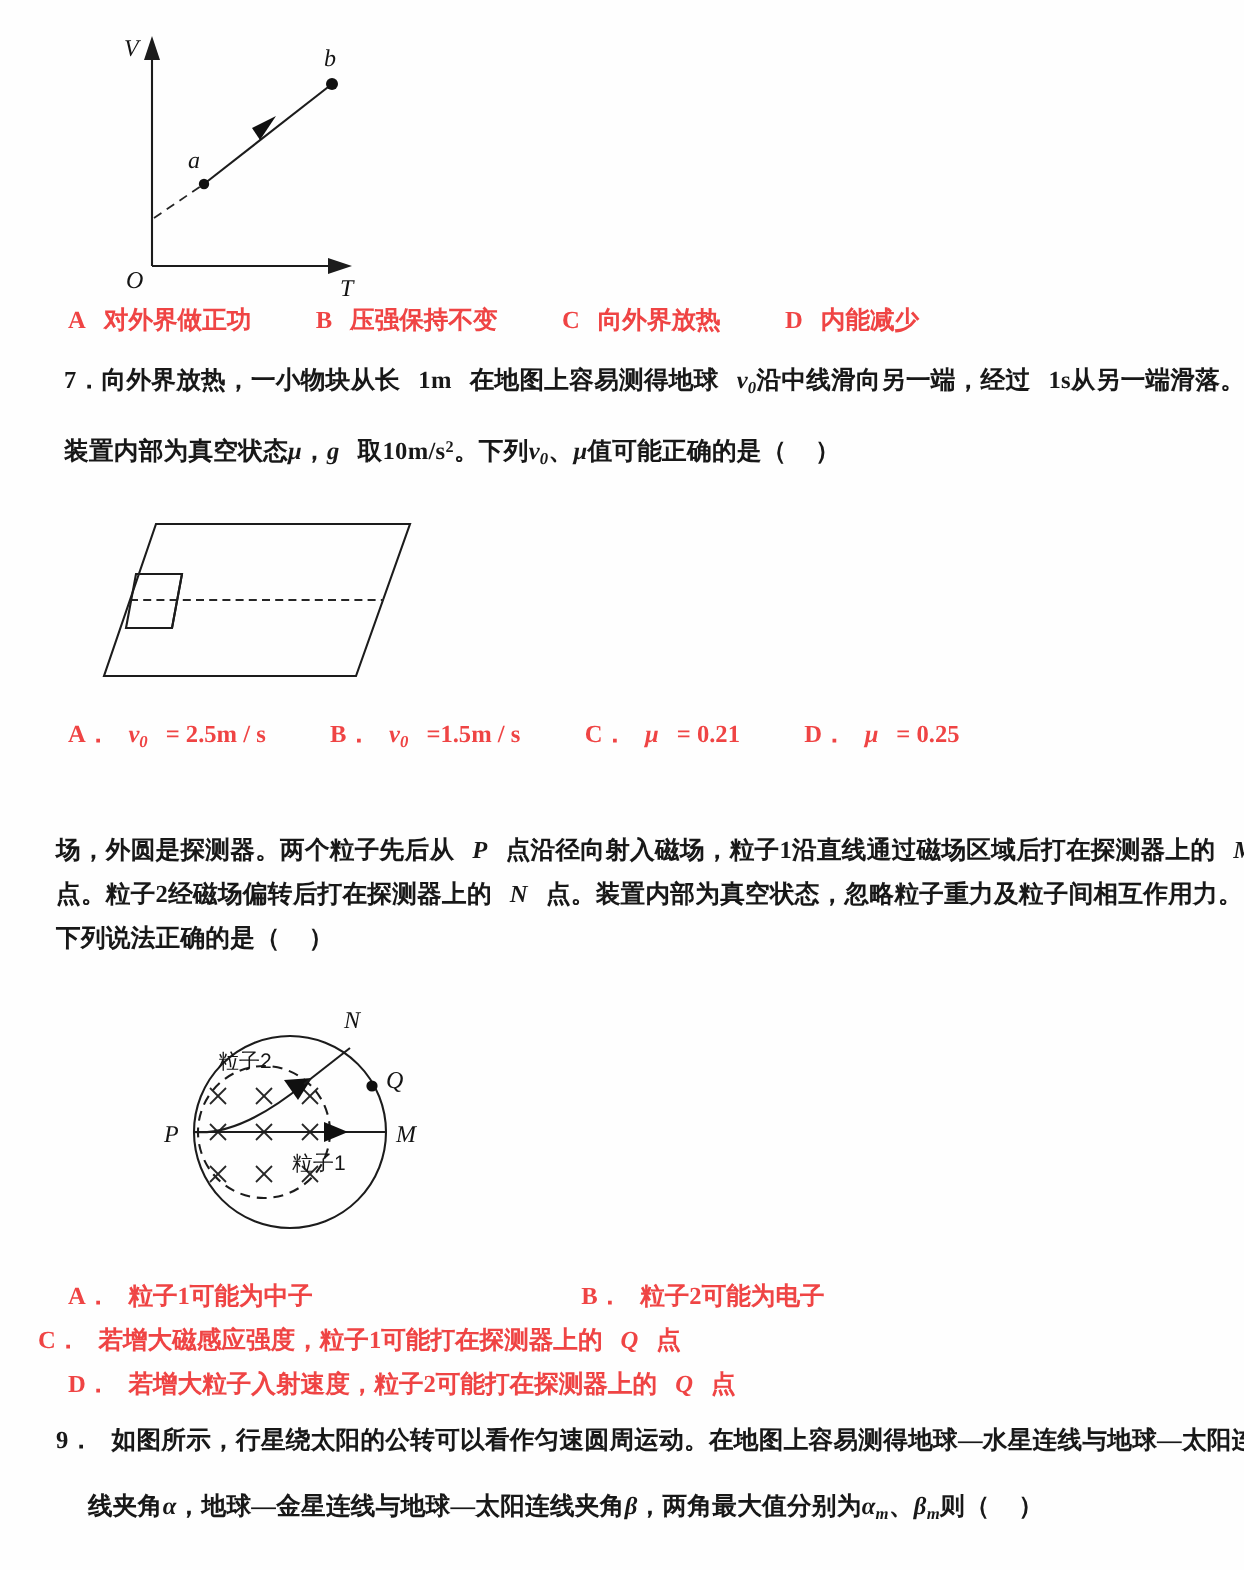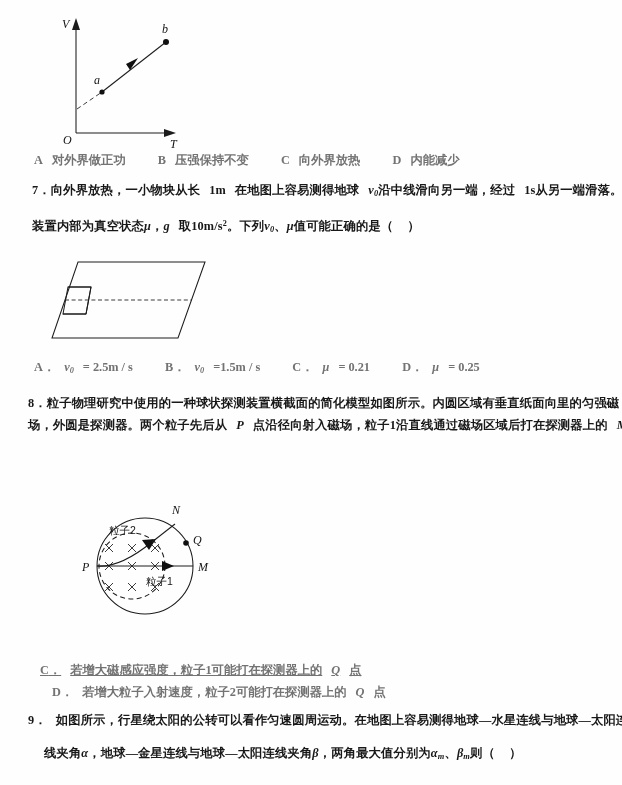"A 对外界做正功 B 压强保持不变 C" .opts { color: #737373 -> #ef4444 }
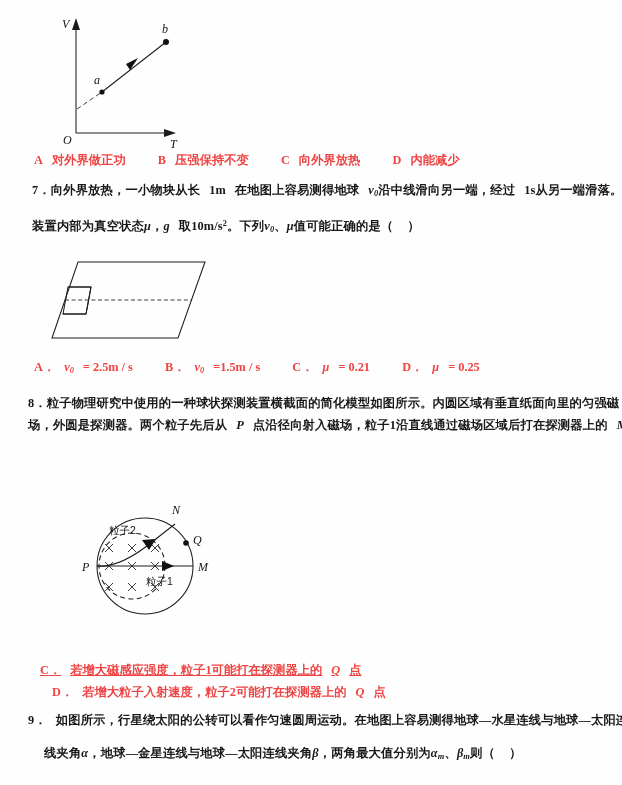"8．粒子物理研究中使用的一种球状探测装置横截面的简化模型如图所示。内圆区域有垂直" div.qline { html: <div> <span>8</span><span>．</span><span>粒子物理研究中使用的一种球状探测装置横截面的简化模型如图所示。内圆区域有垂直纸面向里的匀强磁</span> </div> -> none }
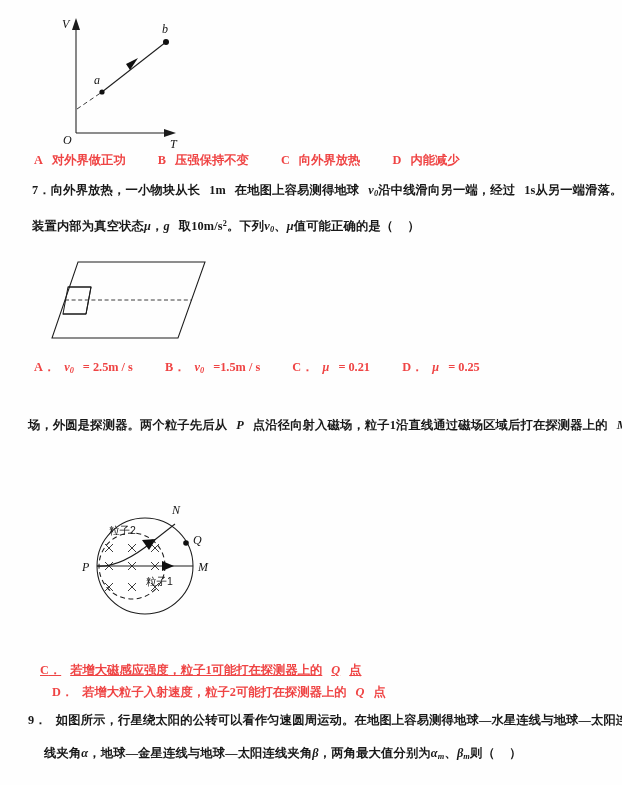"点。粒子2经磁场偏转后打在探测器上的 N" div.qline { html: none -> <div> <span>点。粒子2经磁场偏转后打在探测器上的</span><span></span><i>N</i><span></span><span>点。装置内部为真空状态，忽略粒子重力及粒子间相互作用力。</span> </div> }
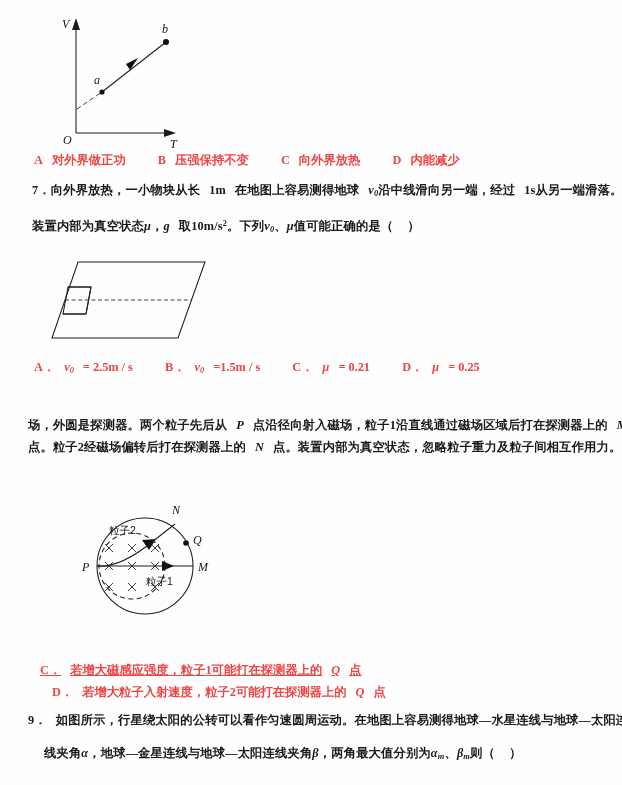"下列说法正确的是（ ）" div.qline { html: none -> <div> <span>下列说法正确的是（</span><span>&nbsp;&nbsp;&nbsp;&nbsp;</span><span>）</span> </div> }
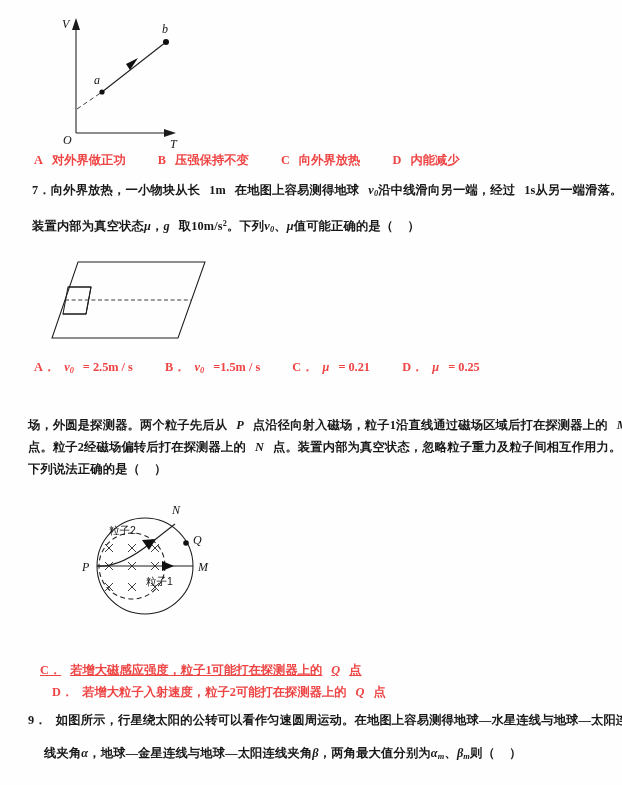"A． 粒子1可能为中子 B． 粒子2可能为电子" div.opts { html: none -> <div> <span><span>A</span><span>．</span><span></span><span>粒子1可能为中子</span></span> <span></span> <span><span>B</span><span>．</span><span></span><span>粒子2可能为电子</span></span> </div> }
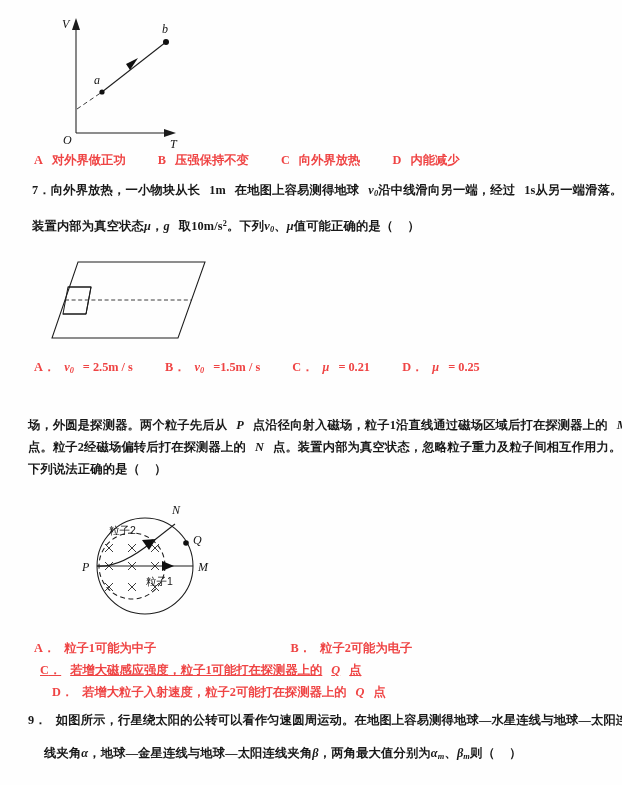"C． 若增大磁感应强度，粒子1可能打在探测器上的 Q 点" div.opts { left: 40px -> 19px; text-decoration: underline -> none }
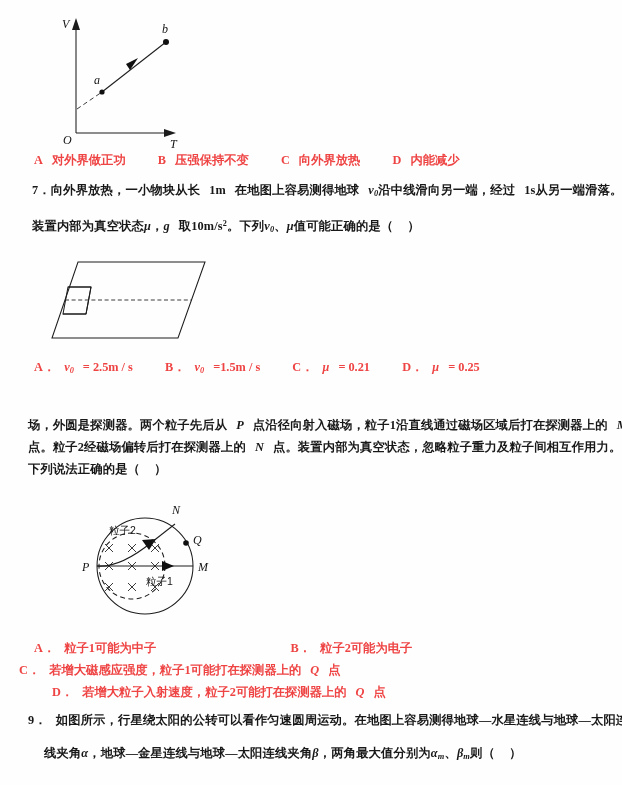"D． 若增大粒子入射速度，粒子2可能打在探测器上的 Q 点" div.opts { left: 52px -> 34px }
